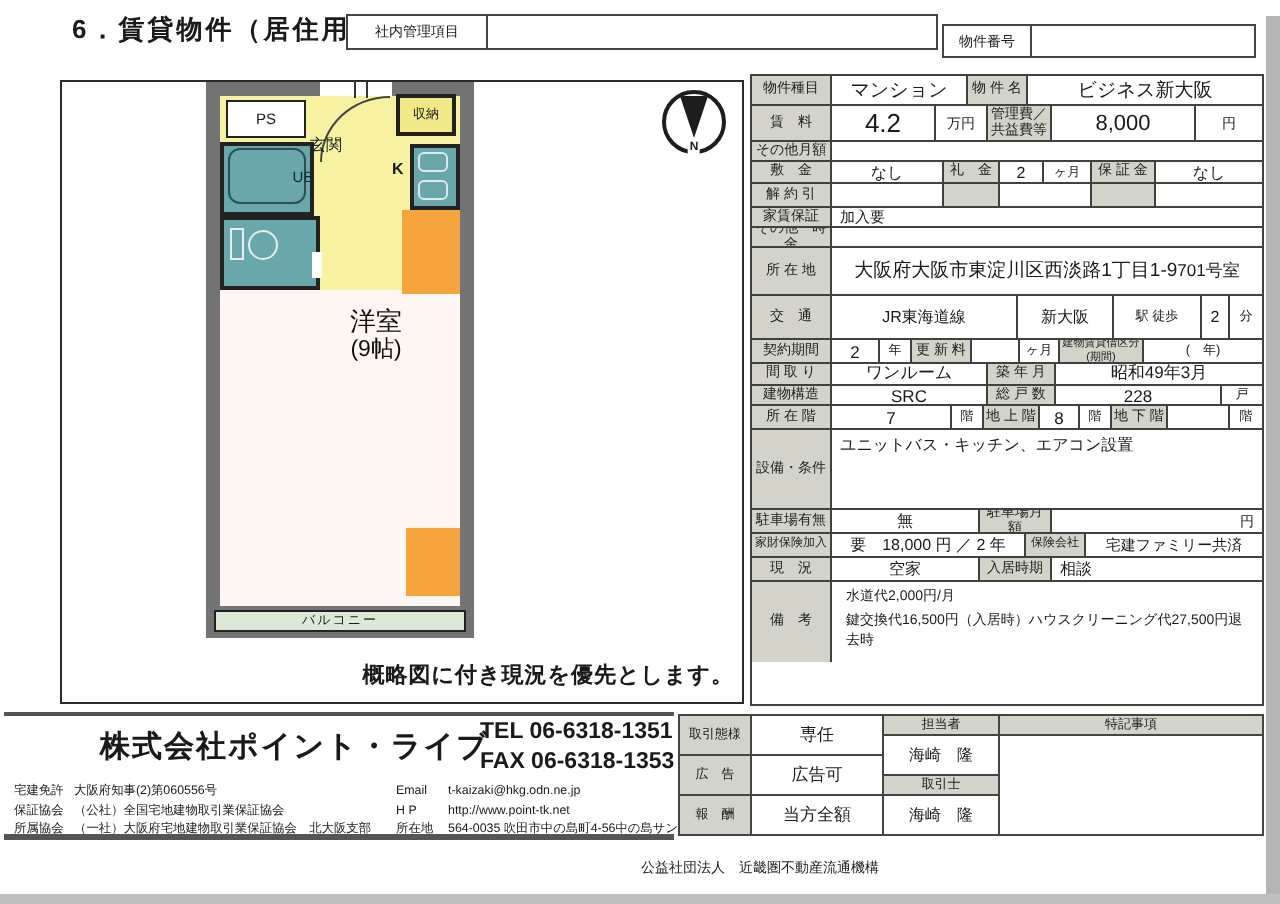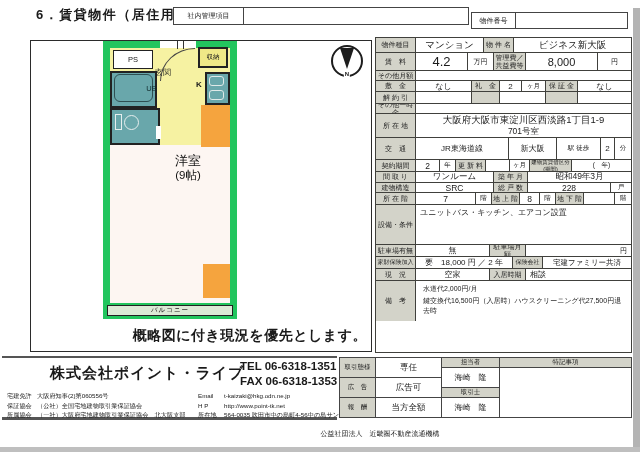"PS" .plan { background: #22c55e -> #737373 }
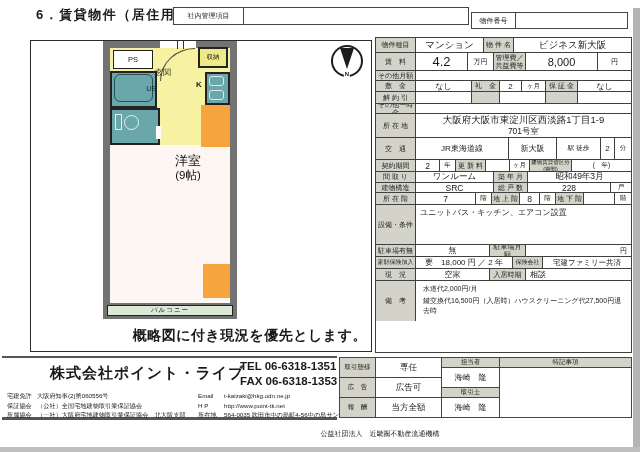"加入要" div.pr { html: none -> <div> <div>家賃保証</div> <div>加入要</div> </div> }
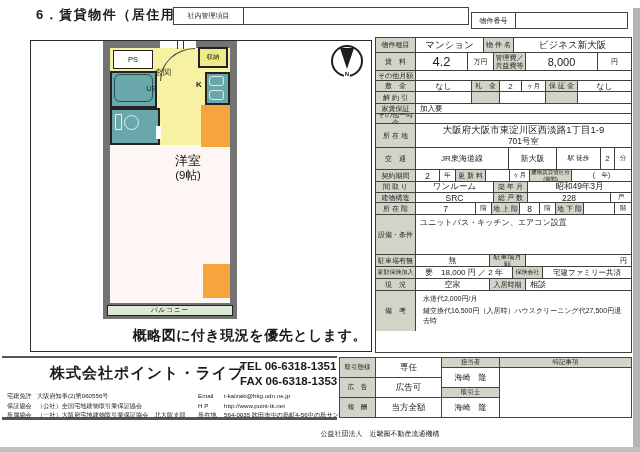"大阪府大阪市東淀川区西淡路1丁目1-9" .colwrap { flex-direction: column -> row }
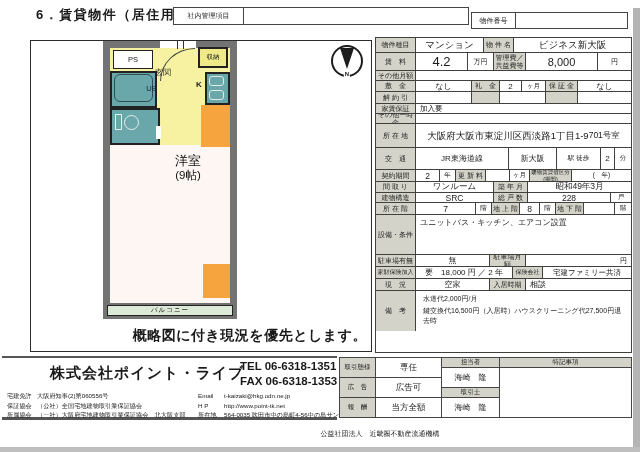"概略図に付き現況を優先とします。" .caption { font-size: 14px -> 11px }
